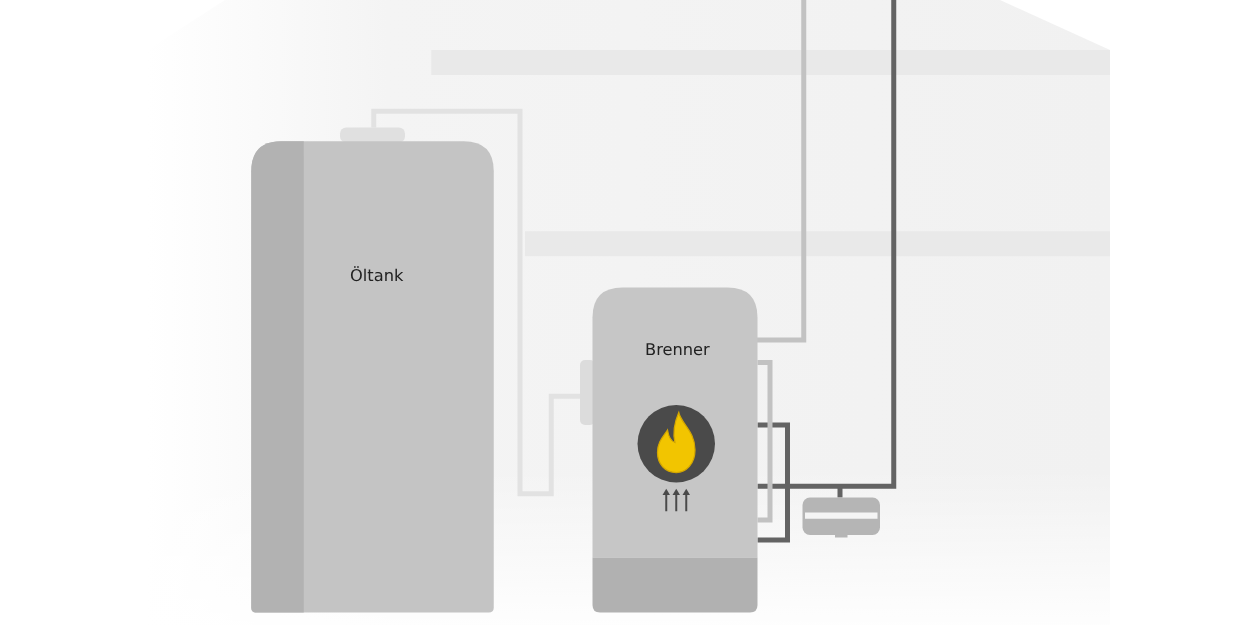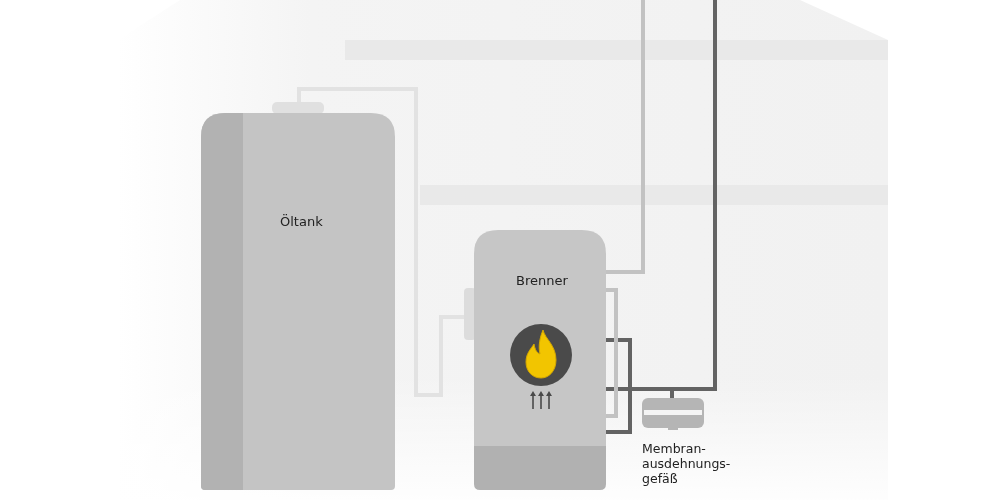"Membran-" div.label { html: <div> <span>Membran-</span> <span>ausdehnungs-</span> <span>gefäß</span> </div> -> none }
